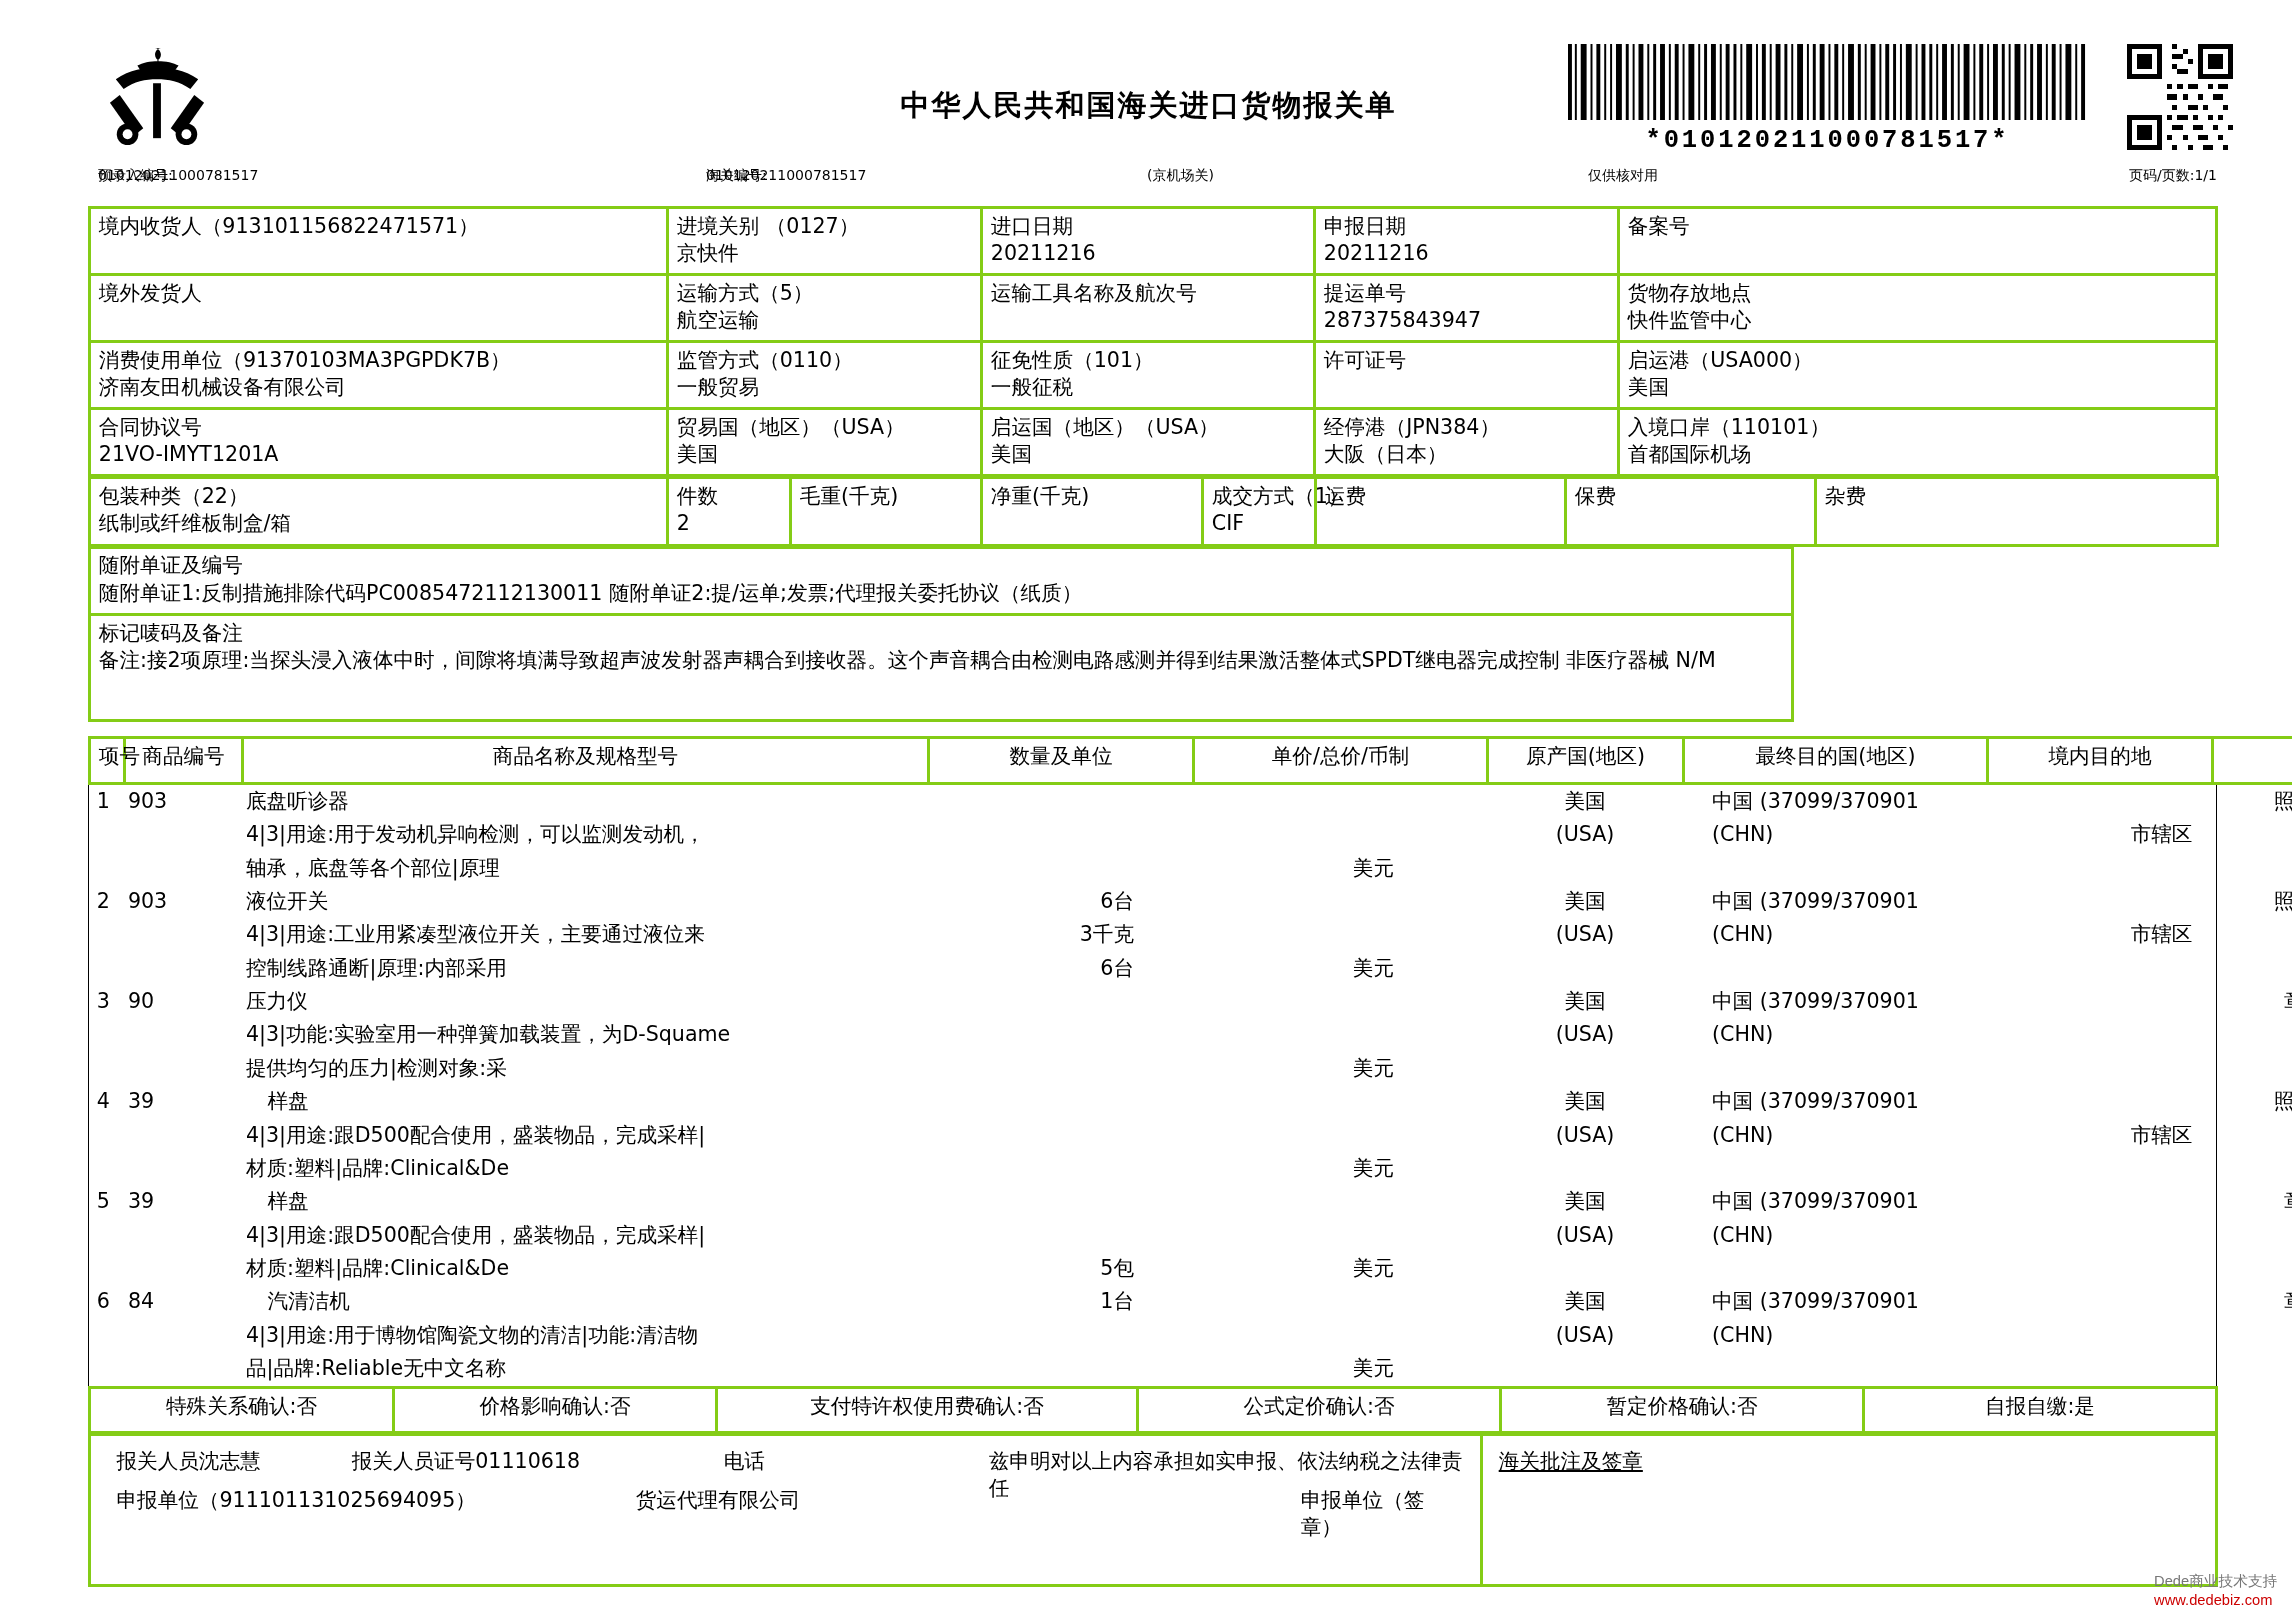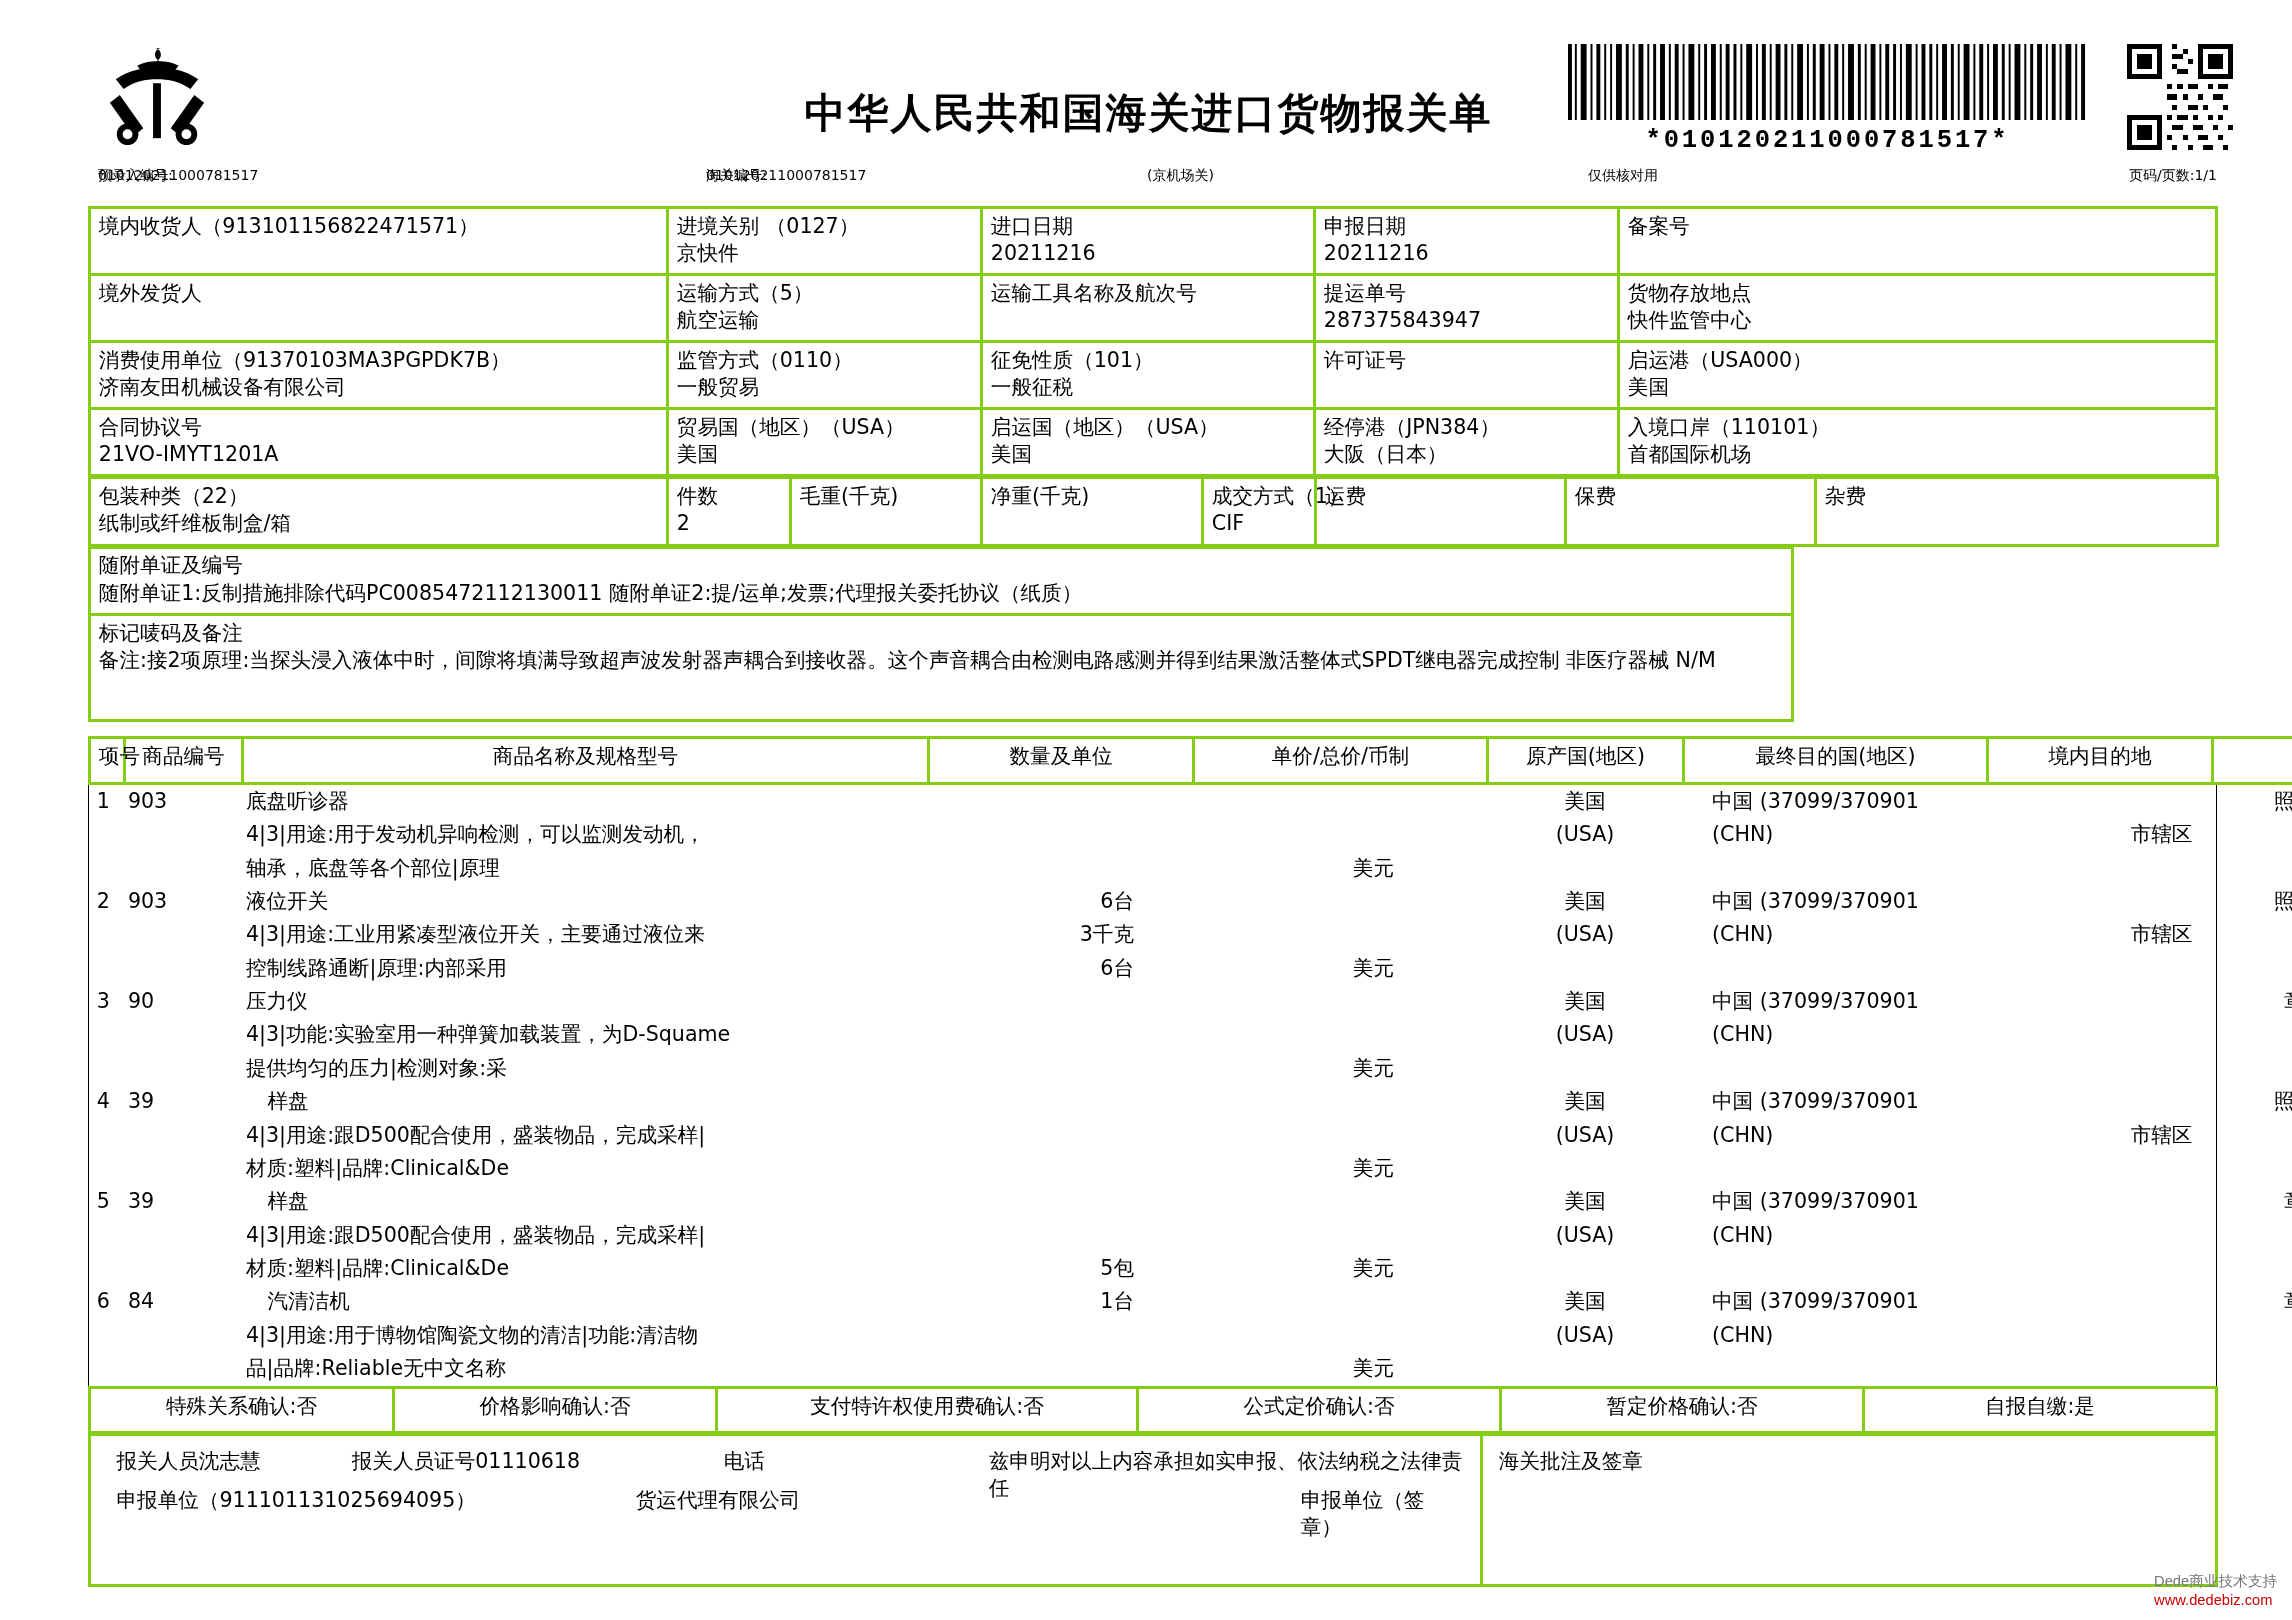"中华人民共和国海关进口货物报关单" .doc-title { font-size: 41px -> 29px }
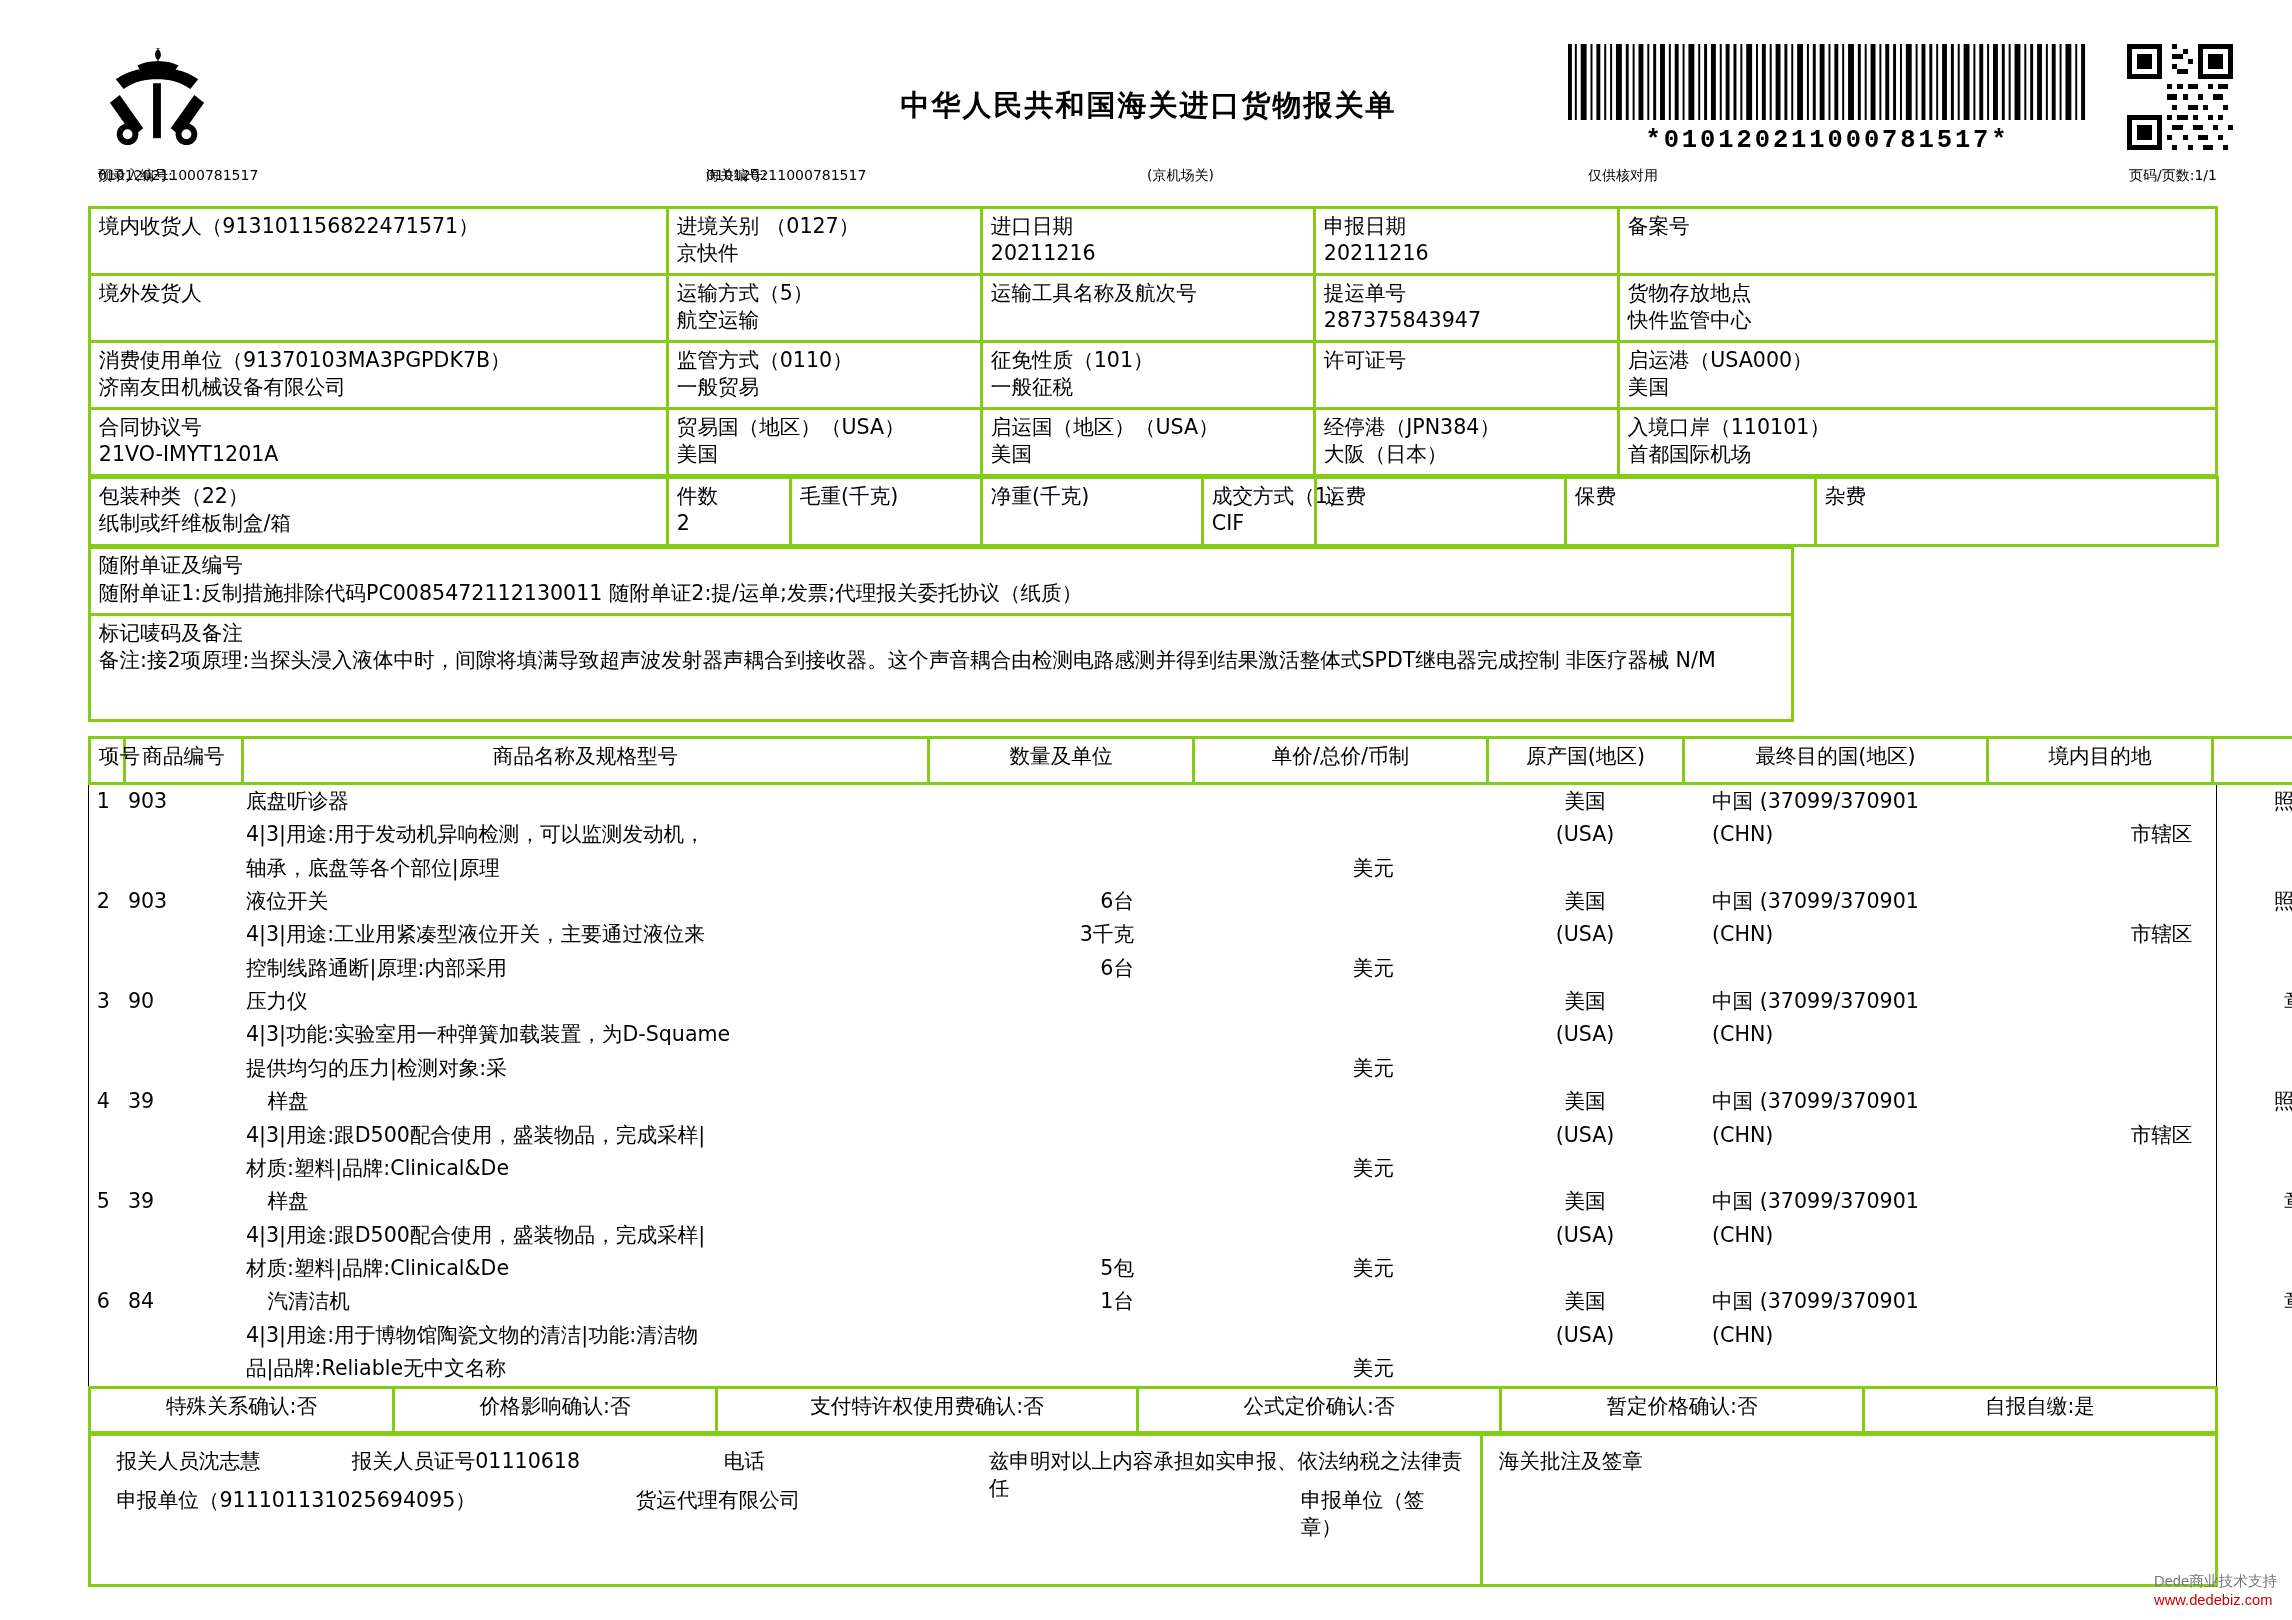"报关人员沈志慧" .footer-cell { text-decoration: none -> underline }
